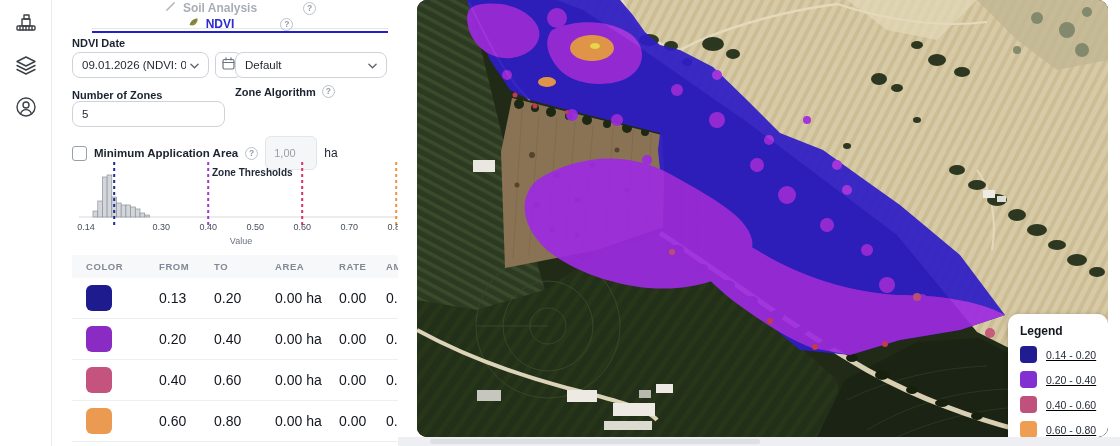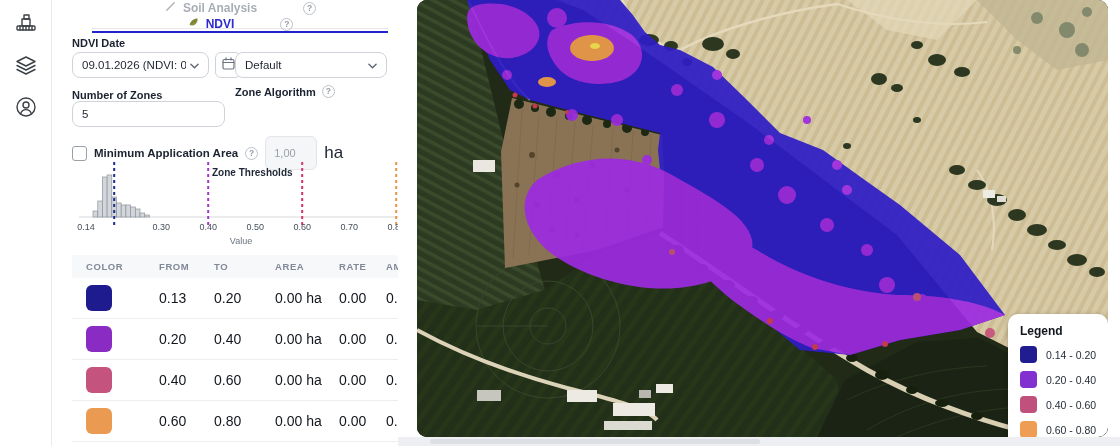"ha" .unit { font-size: 17px -> 12px }
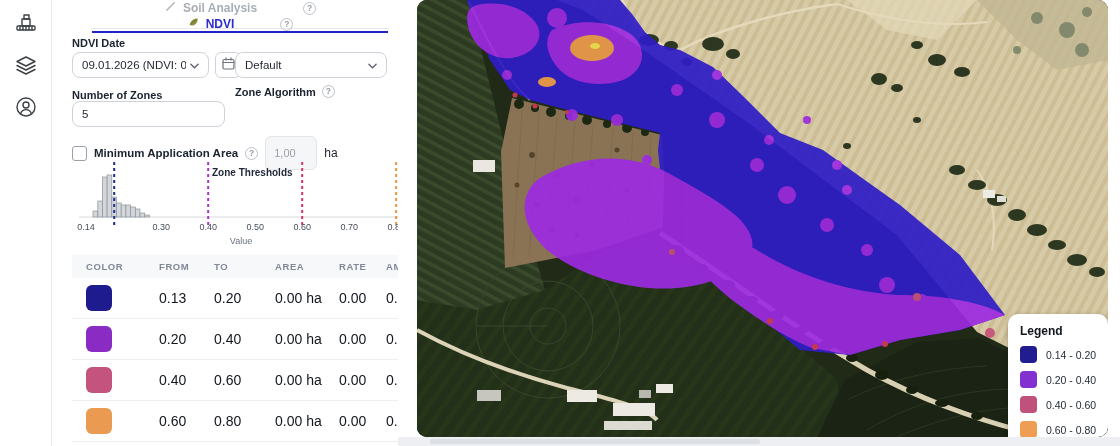"0.14 - 0.20" .legend-item { text-decoration: none -> underline }
